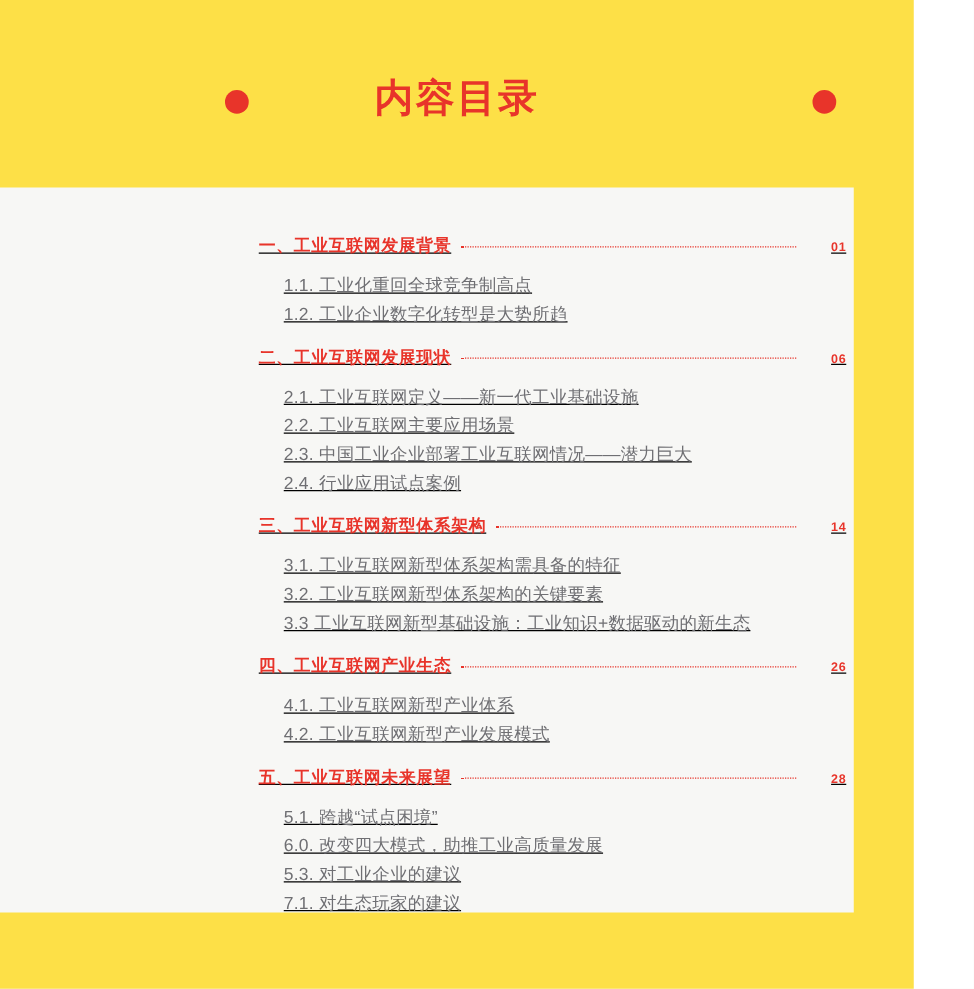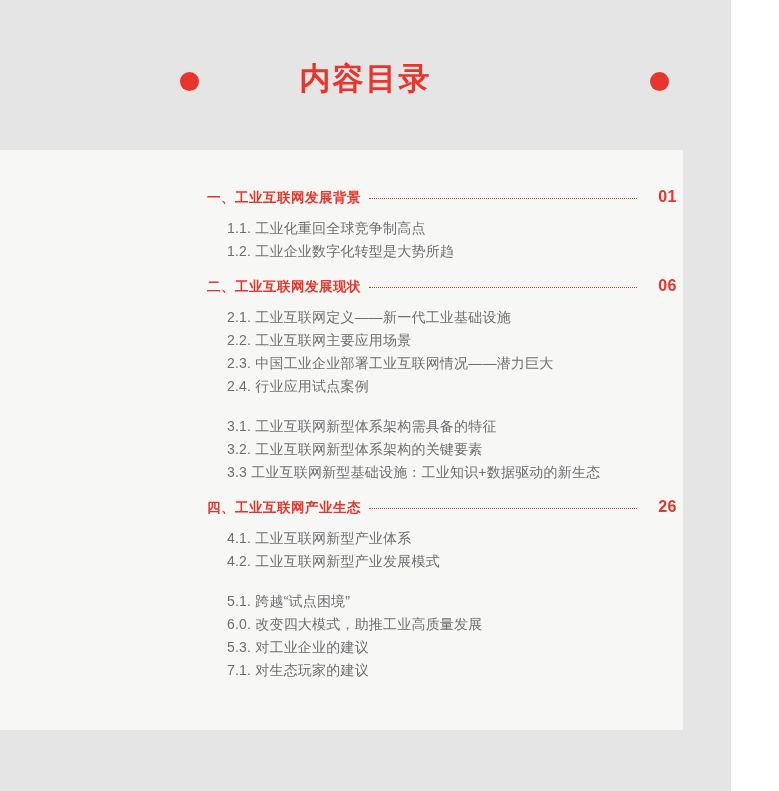"内容目录" .page { background: #e5e5e5 -> #fde047 }
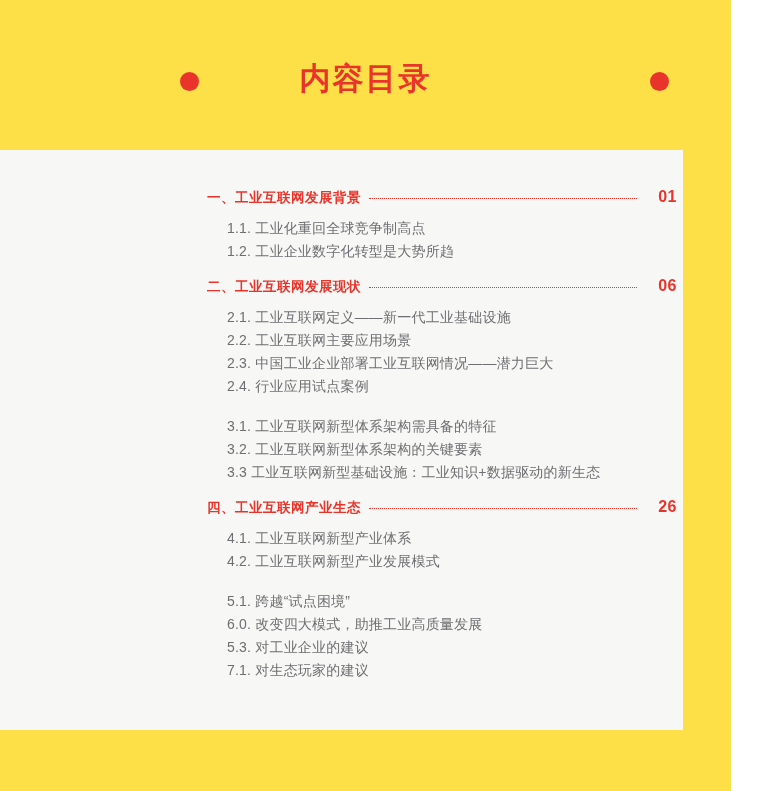"一、工业互联网发展背景" .group { text-decoration: none -> underline }
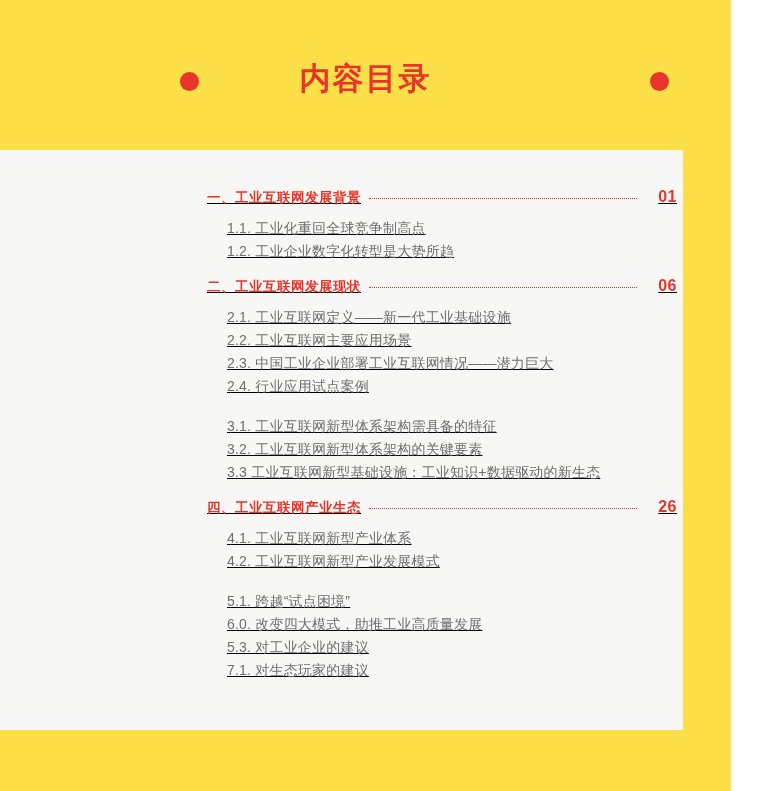"01" .page-num { font-size: 16px -> 10px }
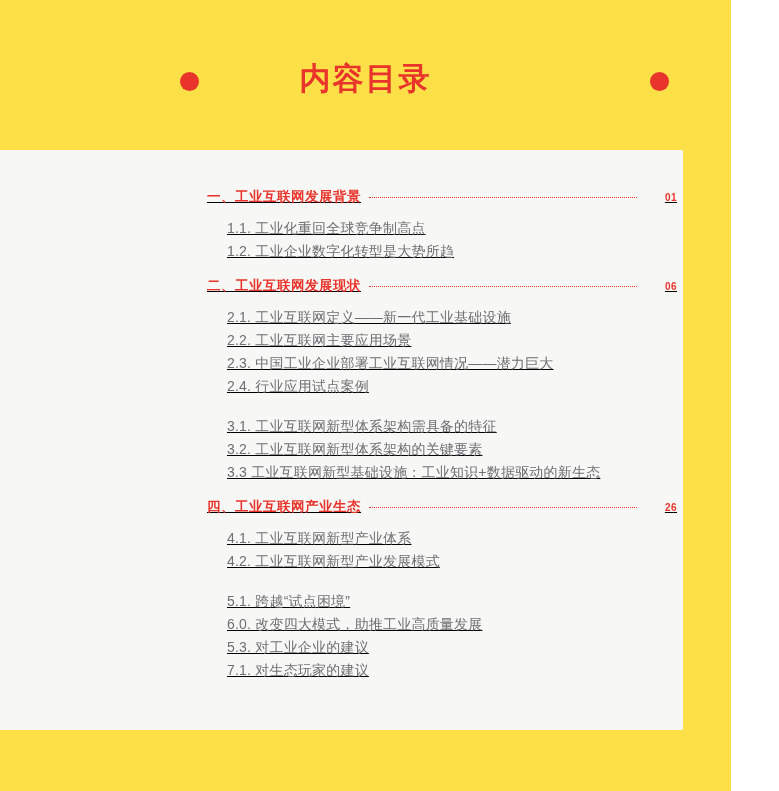"三、工业互联网新型体系架构" div.chapter-row { html: none -> <div> <span>三、工业互联网新型体系架构</span> <span></span> <span>14</span> </div> }
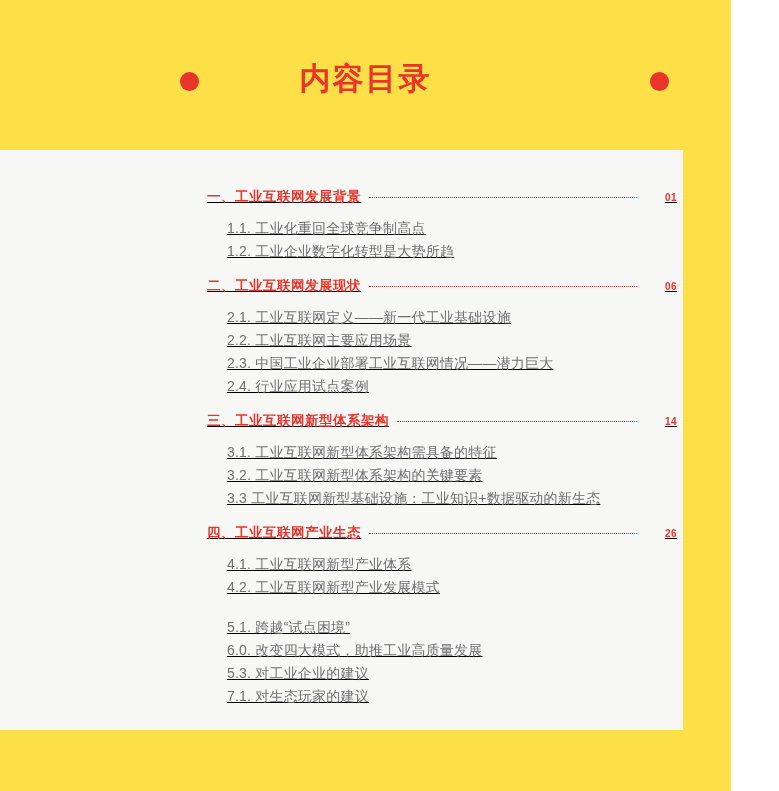"五、工业互联网未来展望" div.chapter-row { html: none -> <div> <span>五、工业互联网未来展望</span> <span></span> <span>28</span> </div> }
